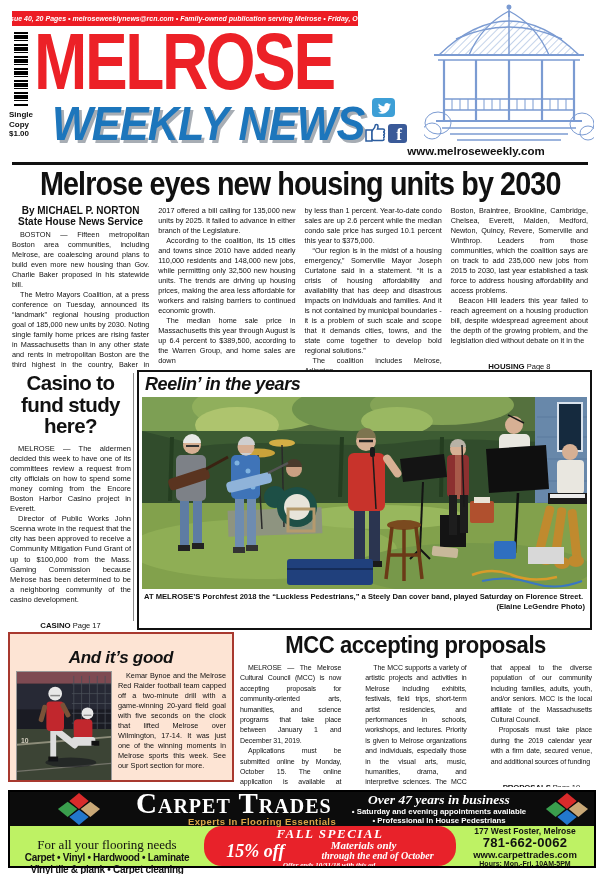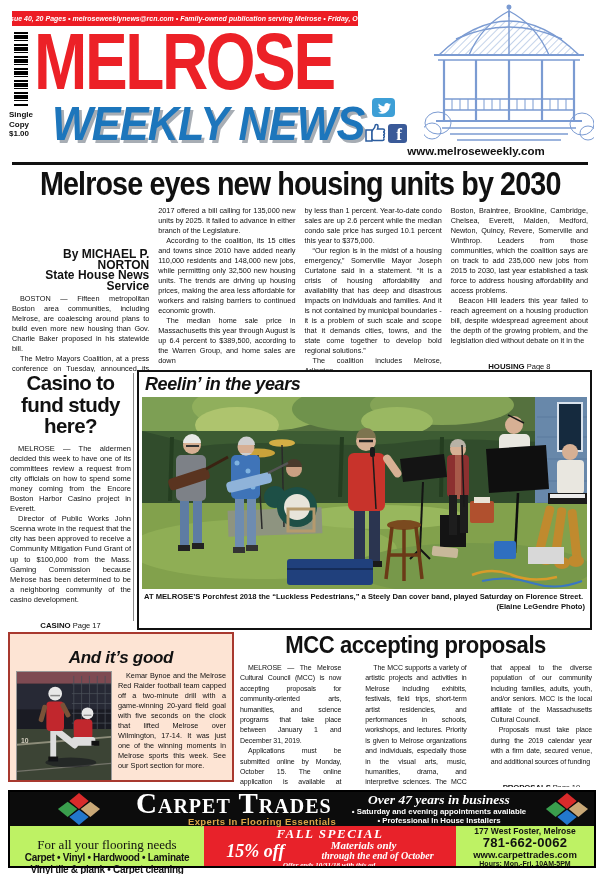"By MICHAEL P. NORTON" .byline { font-size: 12px -> 10px; margin-top: 43px -> none; text-align: right -> center }
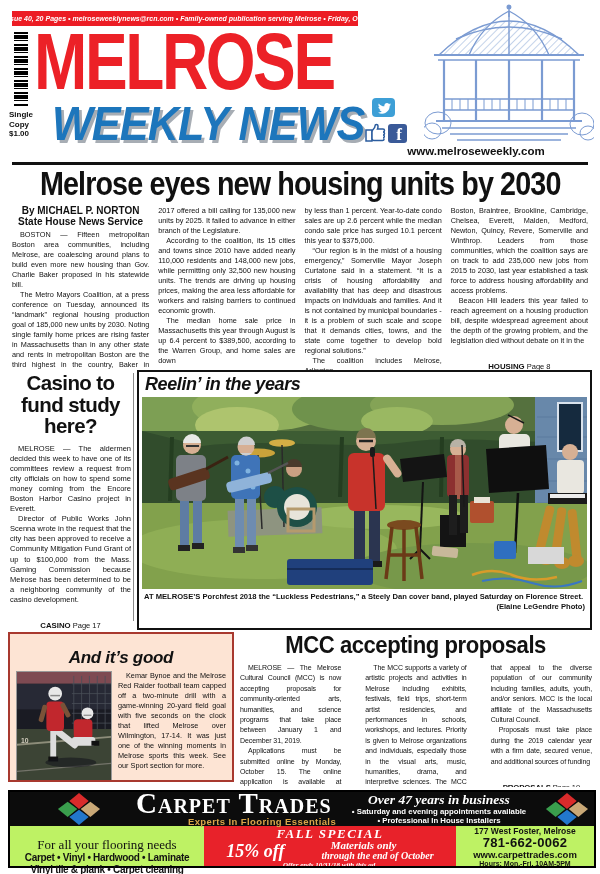"• Professional In House Installers" div.ad-bul { text: Installers -> Pedestrians }
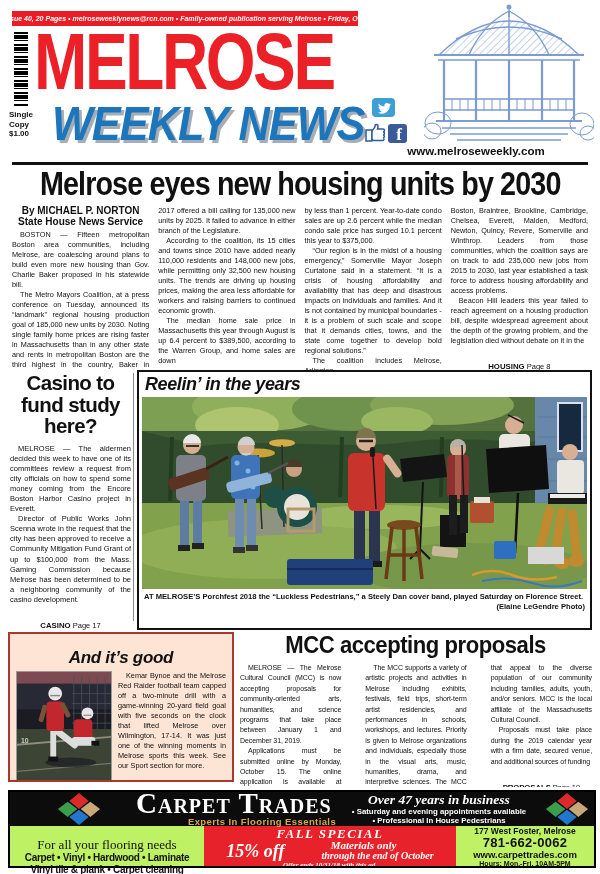"FALL SPECIAL" .ad-mid { border-radius: none -> 18px }
